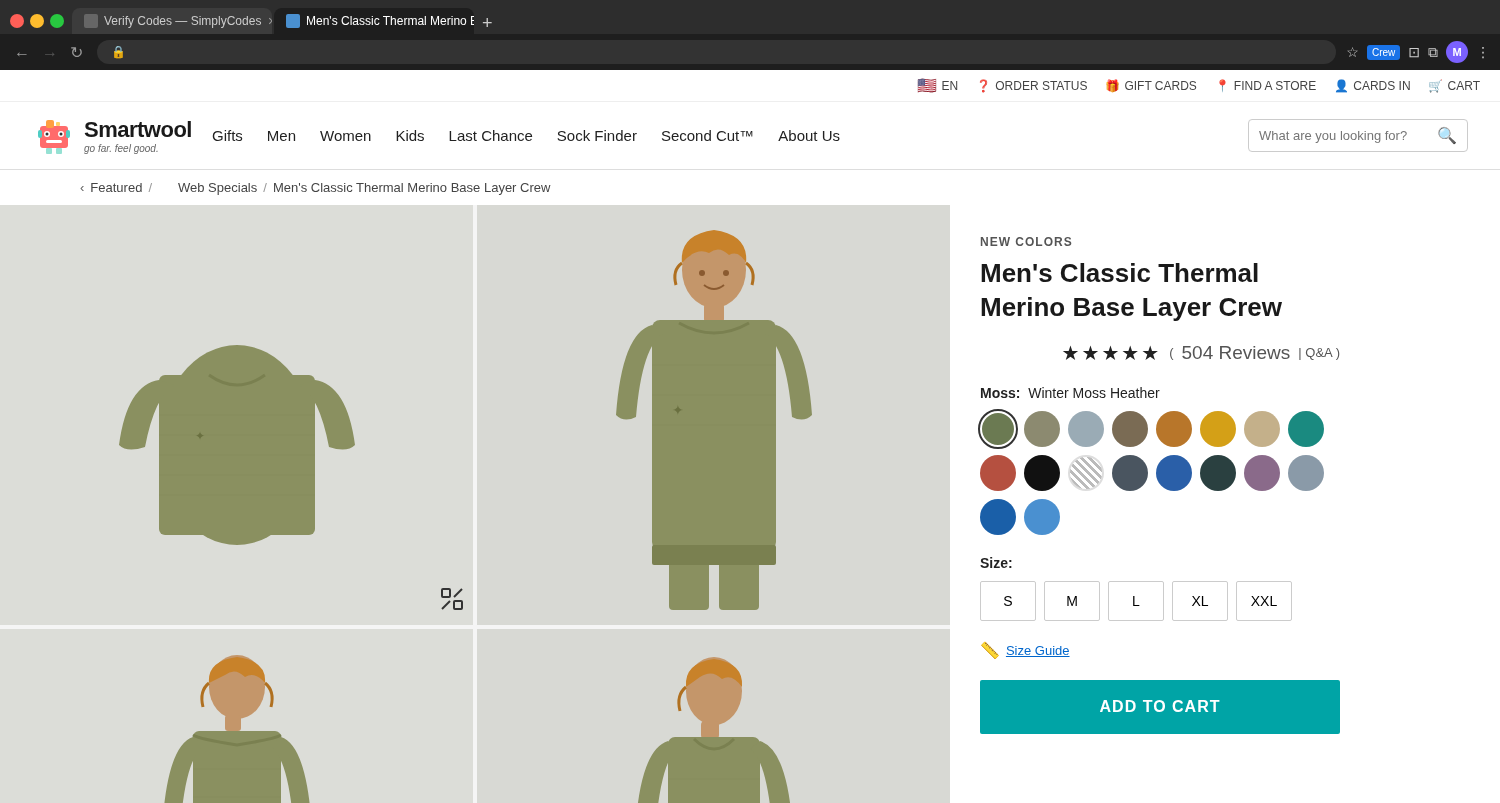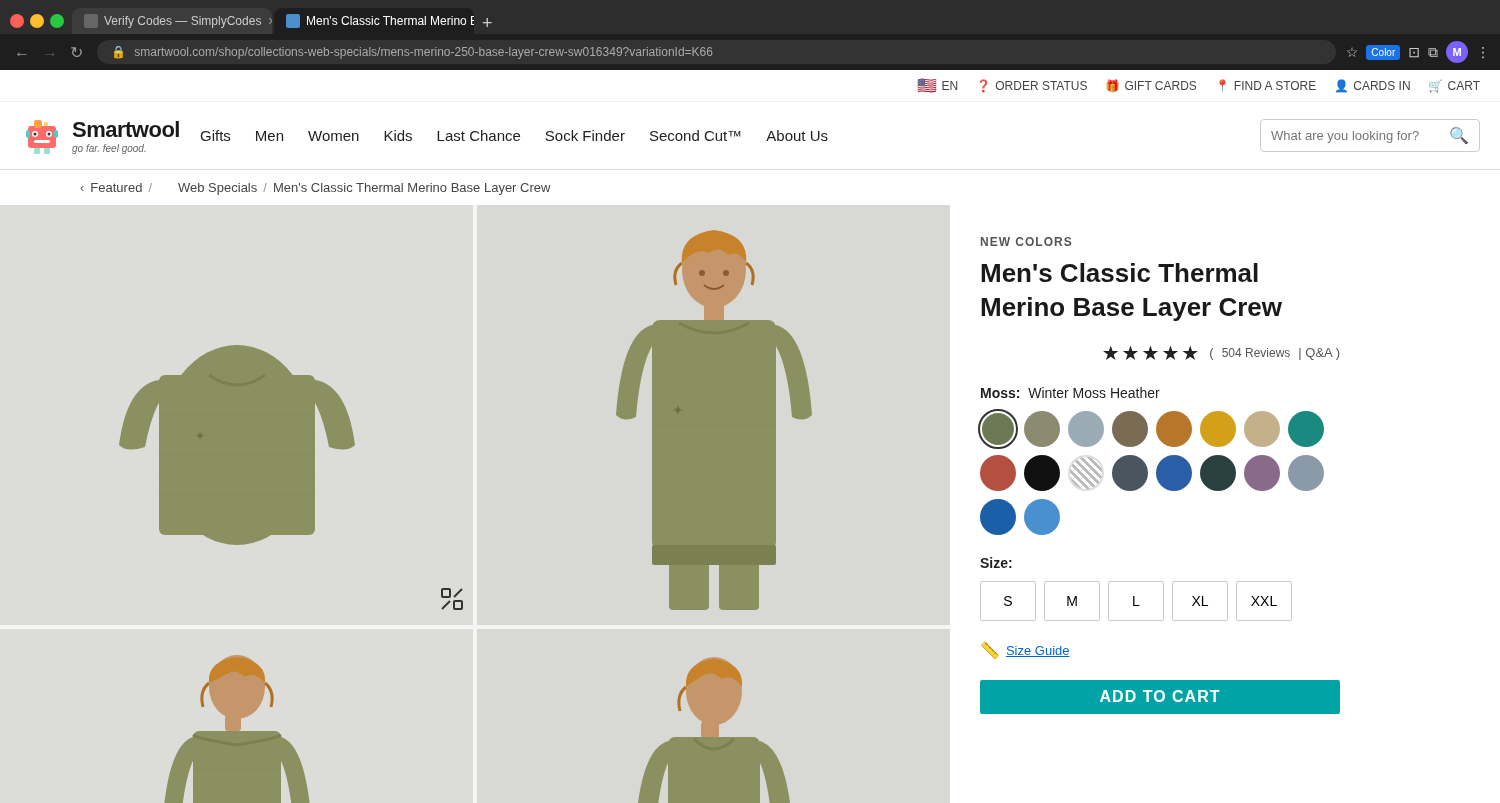"smartwool.com/shop/collections-web-speci" span.url-text { html: <span>smartwool.com/shop/collections-web-specials/mens-merino-250-base-layer-crew-sw016349?variationId=K66</span> -> none }
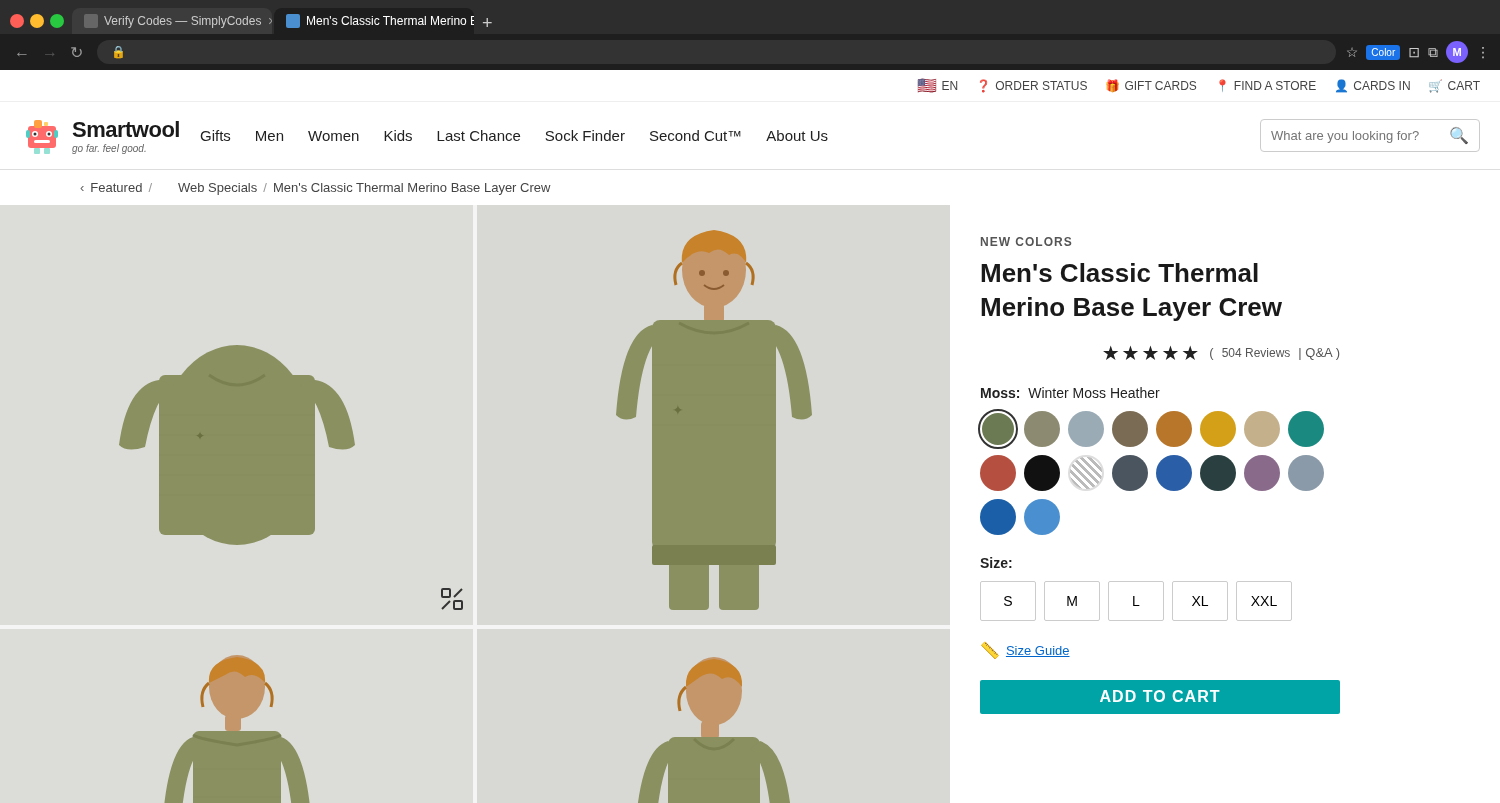"Color" span.done-badge { text: Color -> Crew }
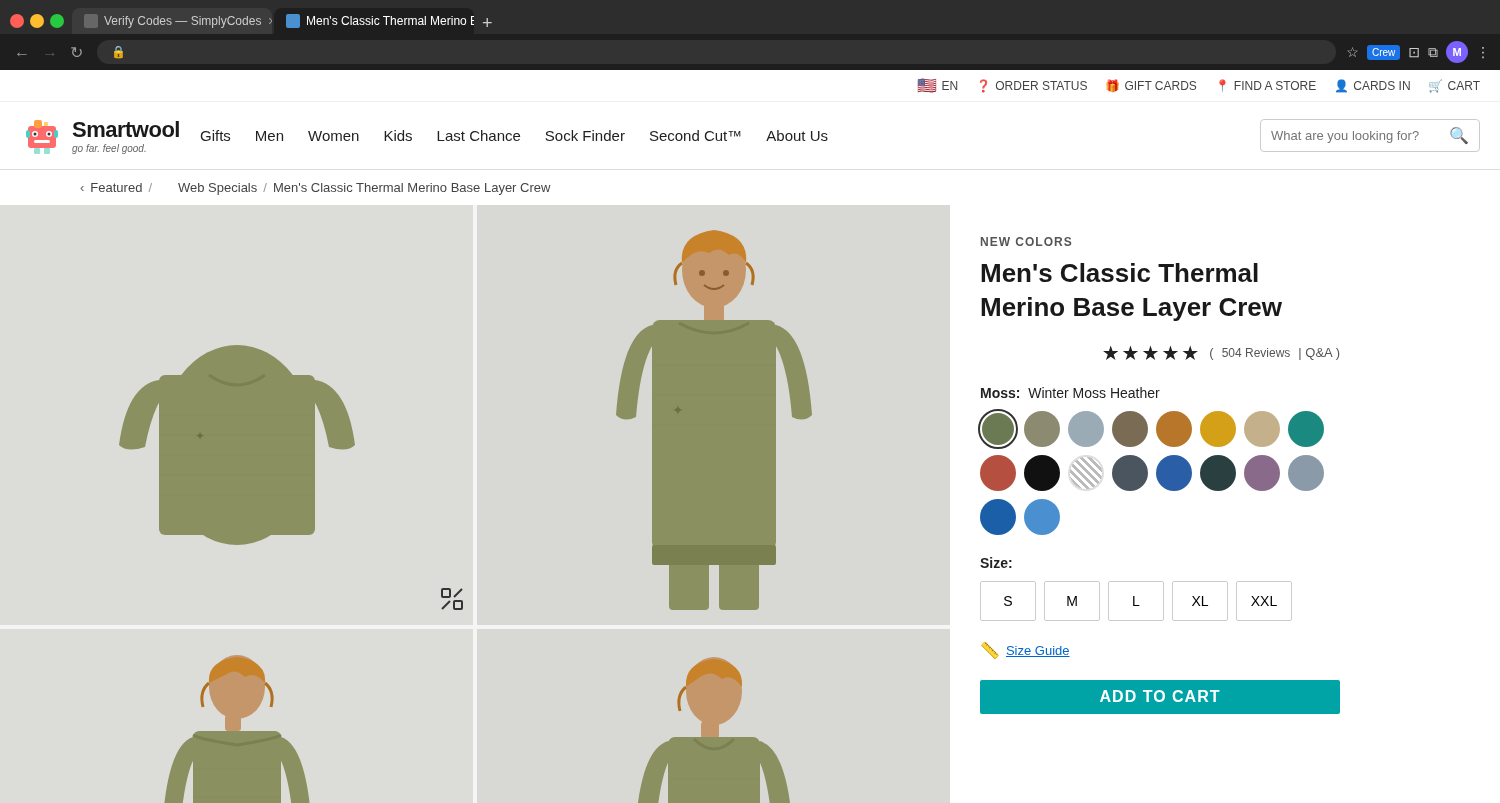"Smartwool" .main-header { padding: 10px 20px -> 10px 32px }
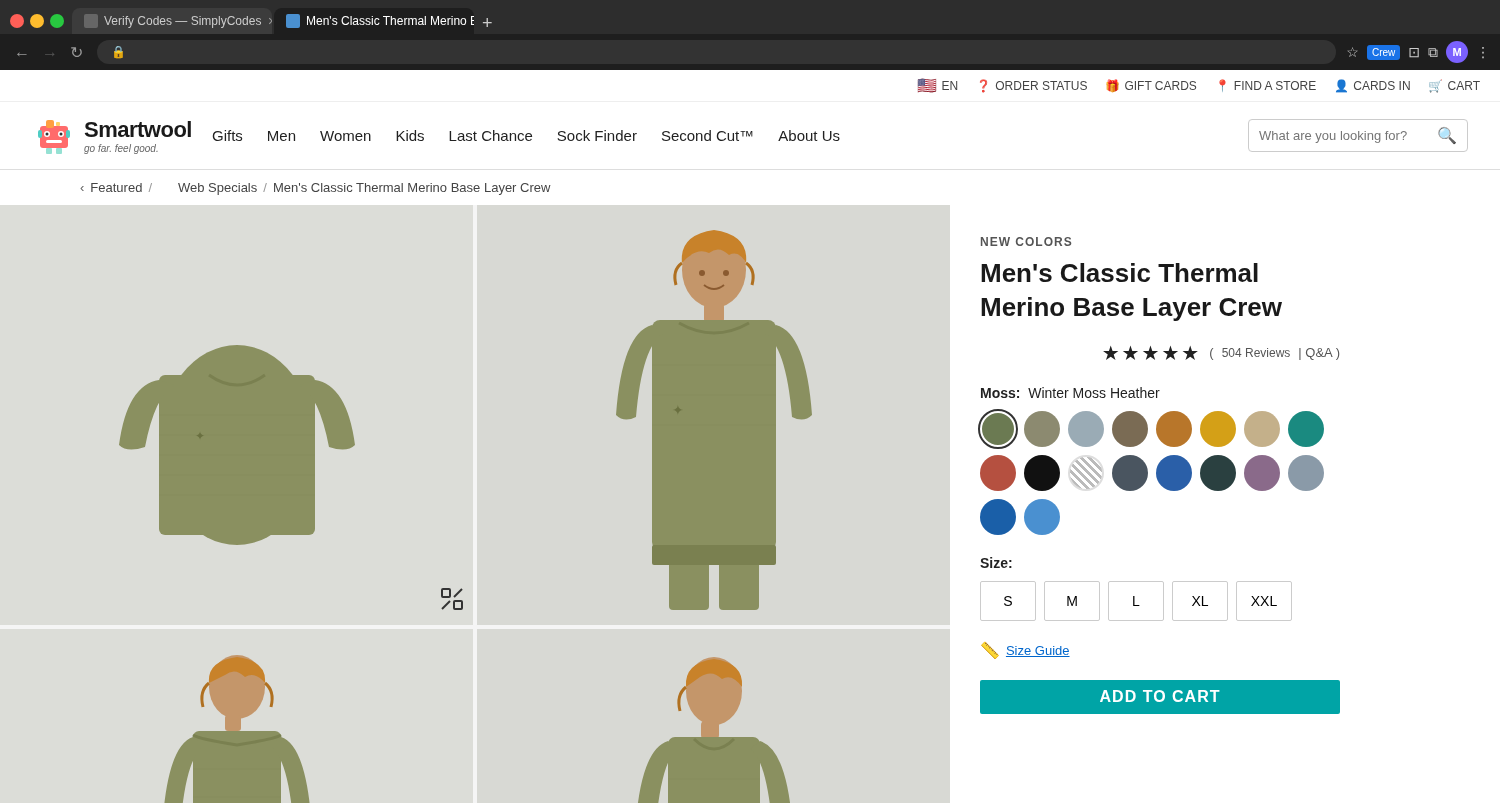"504 Reviews" a { font-size: 12px -> 19px }
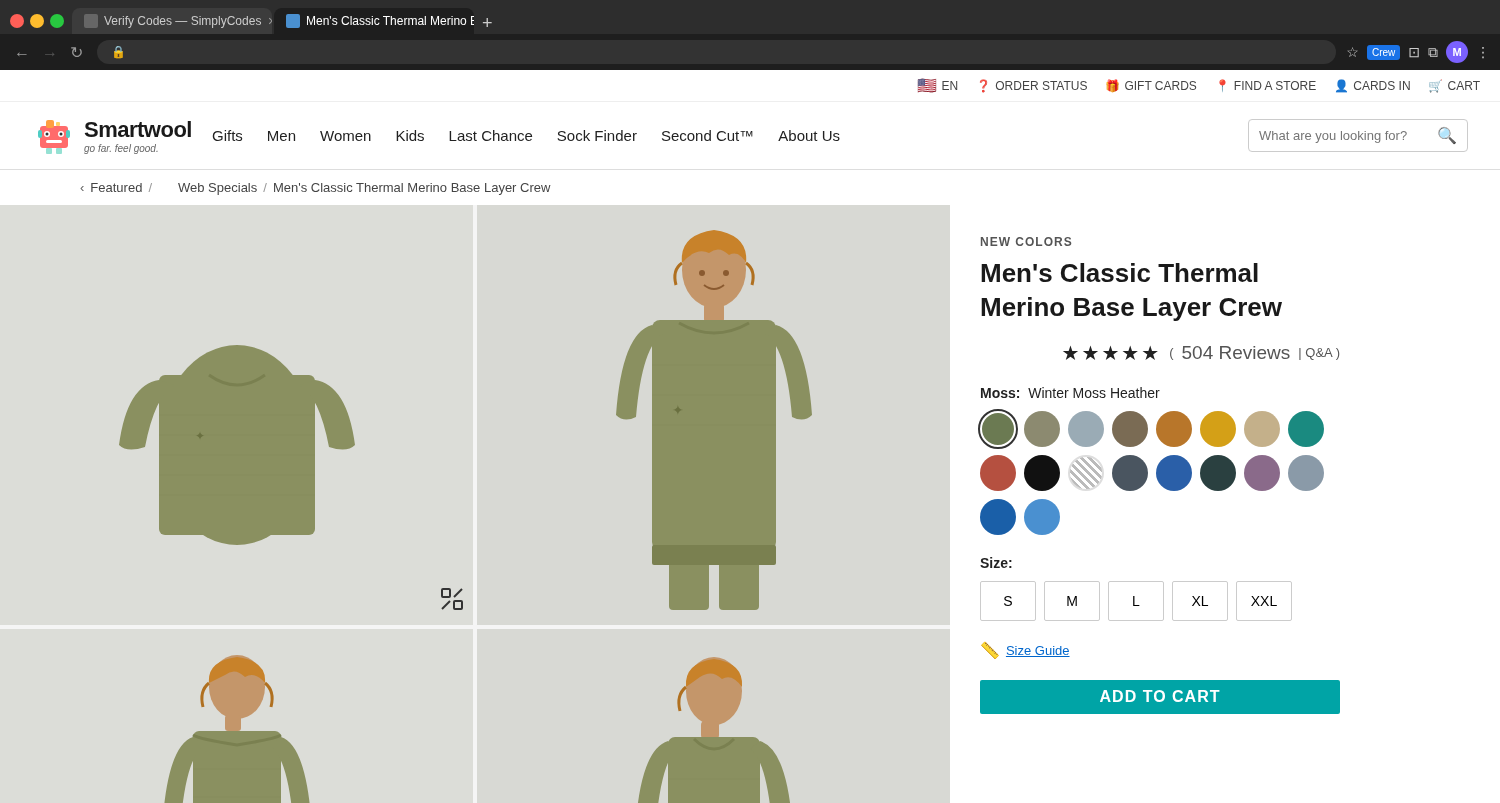"ADD TO CART" .add-to-cart-btn { padding: 8px -> 18px }
